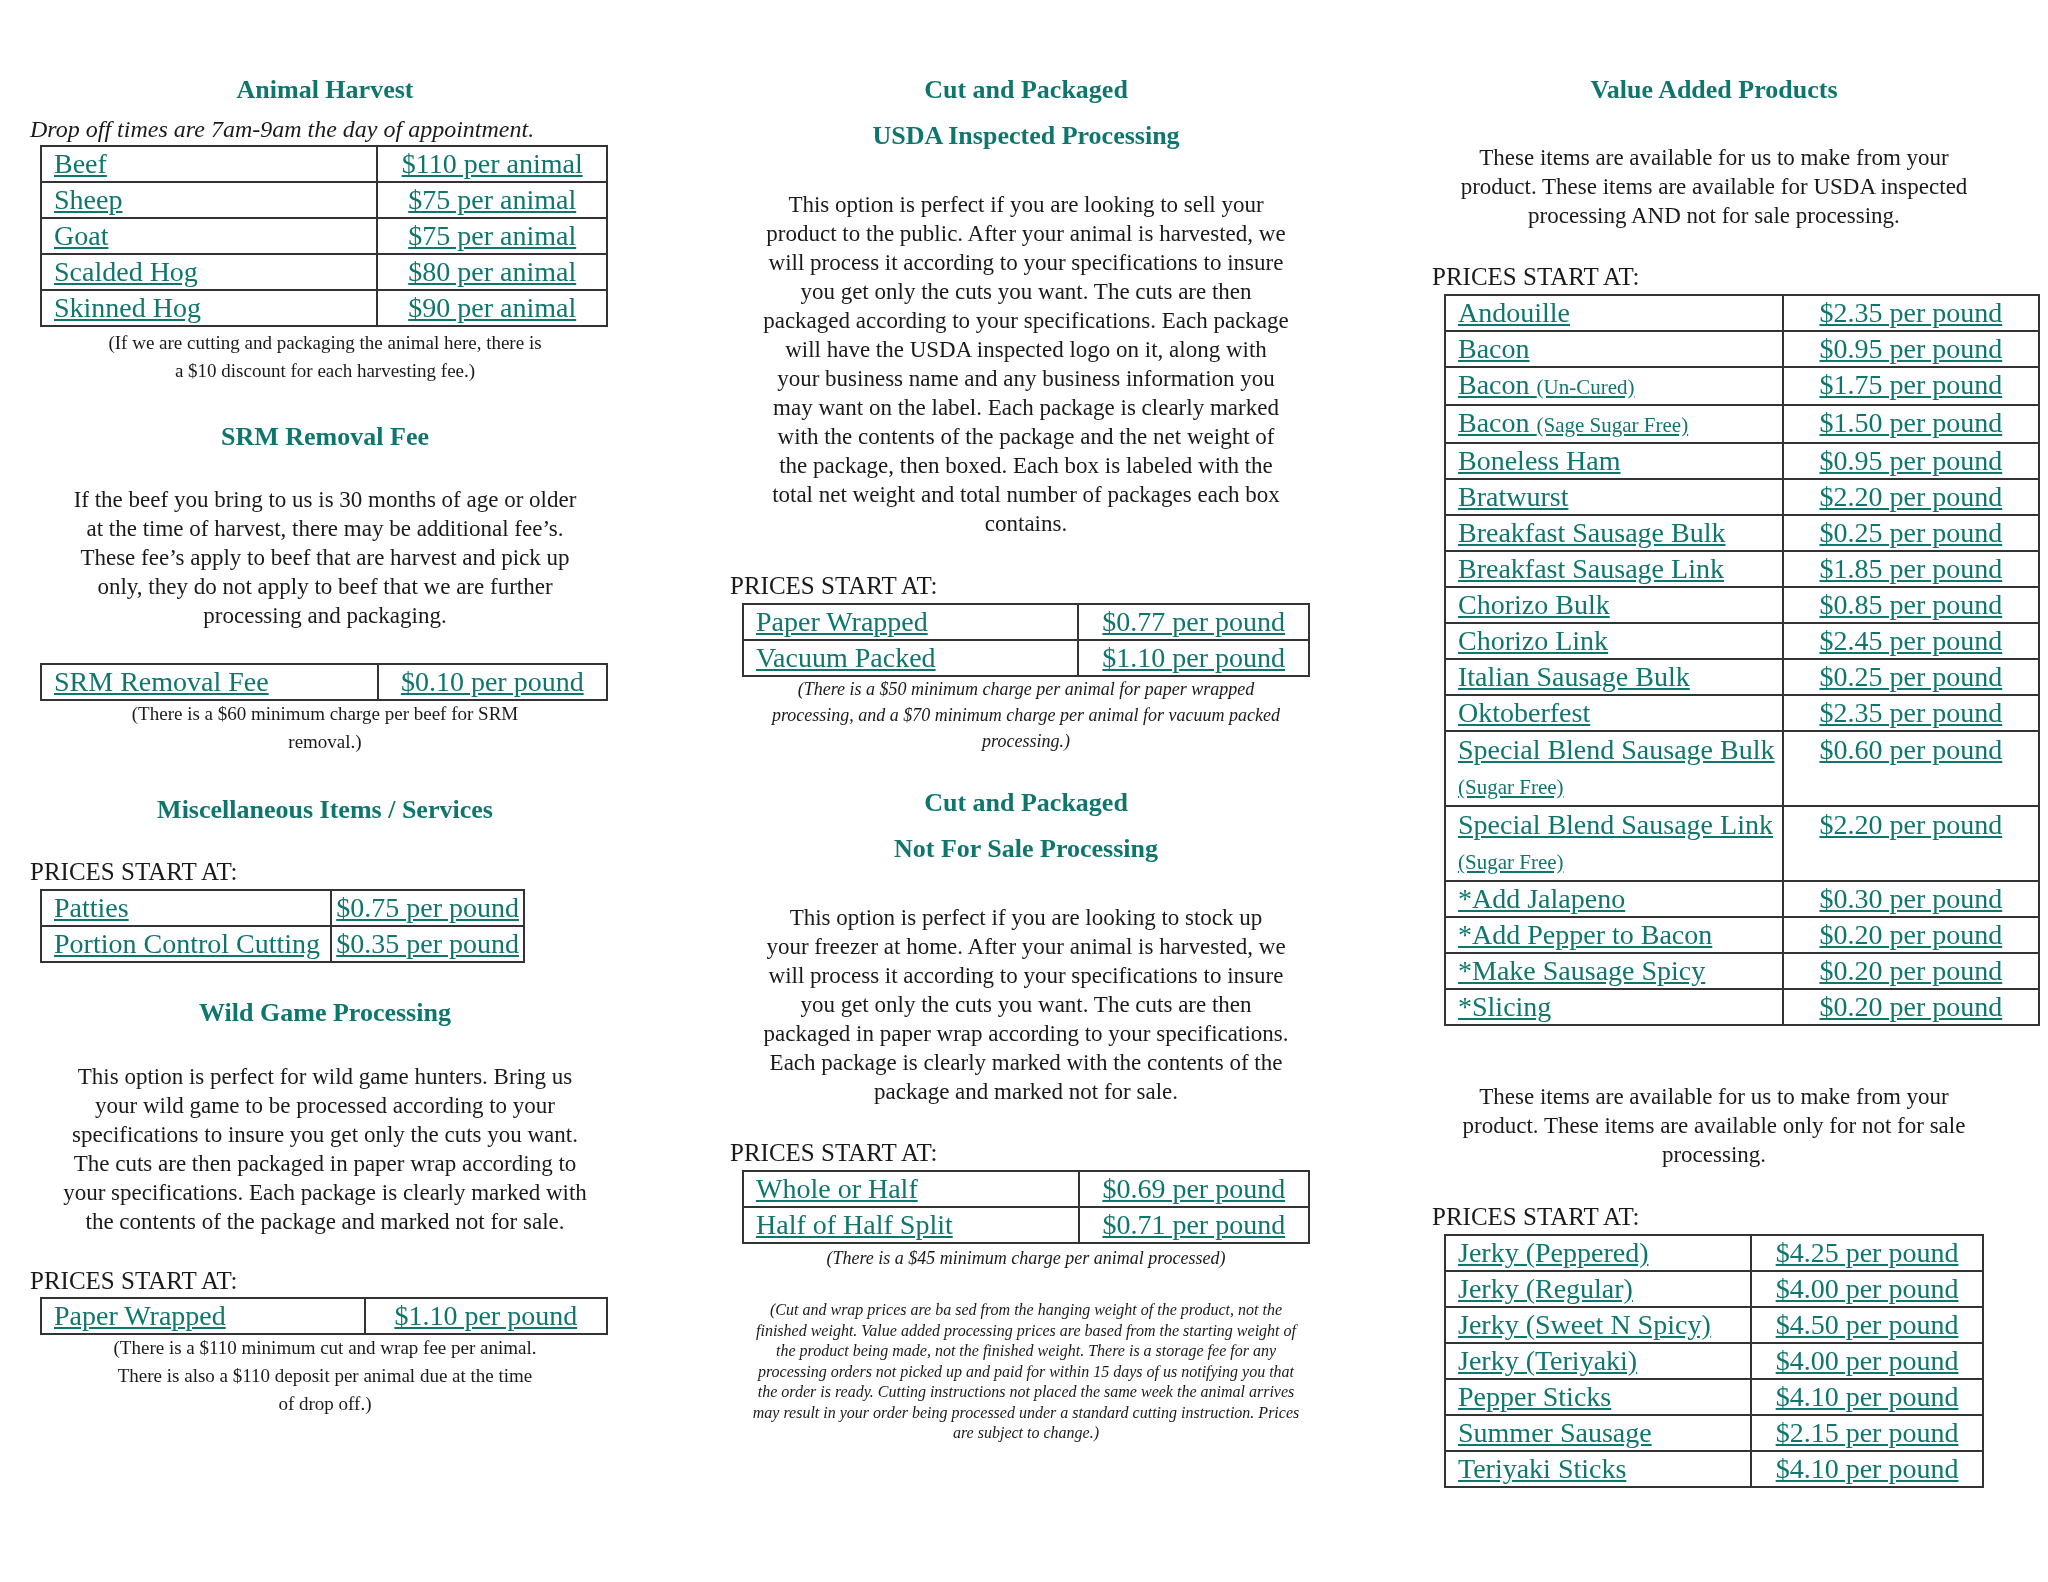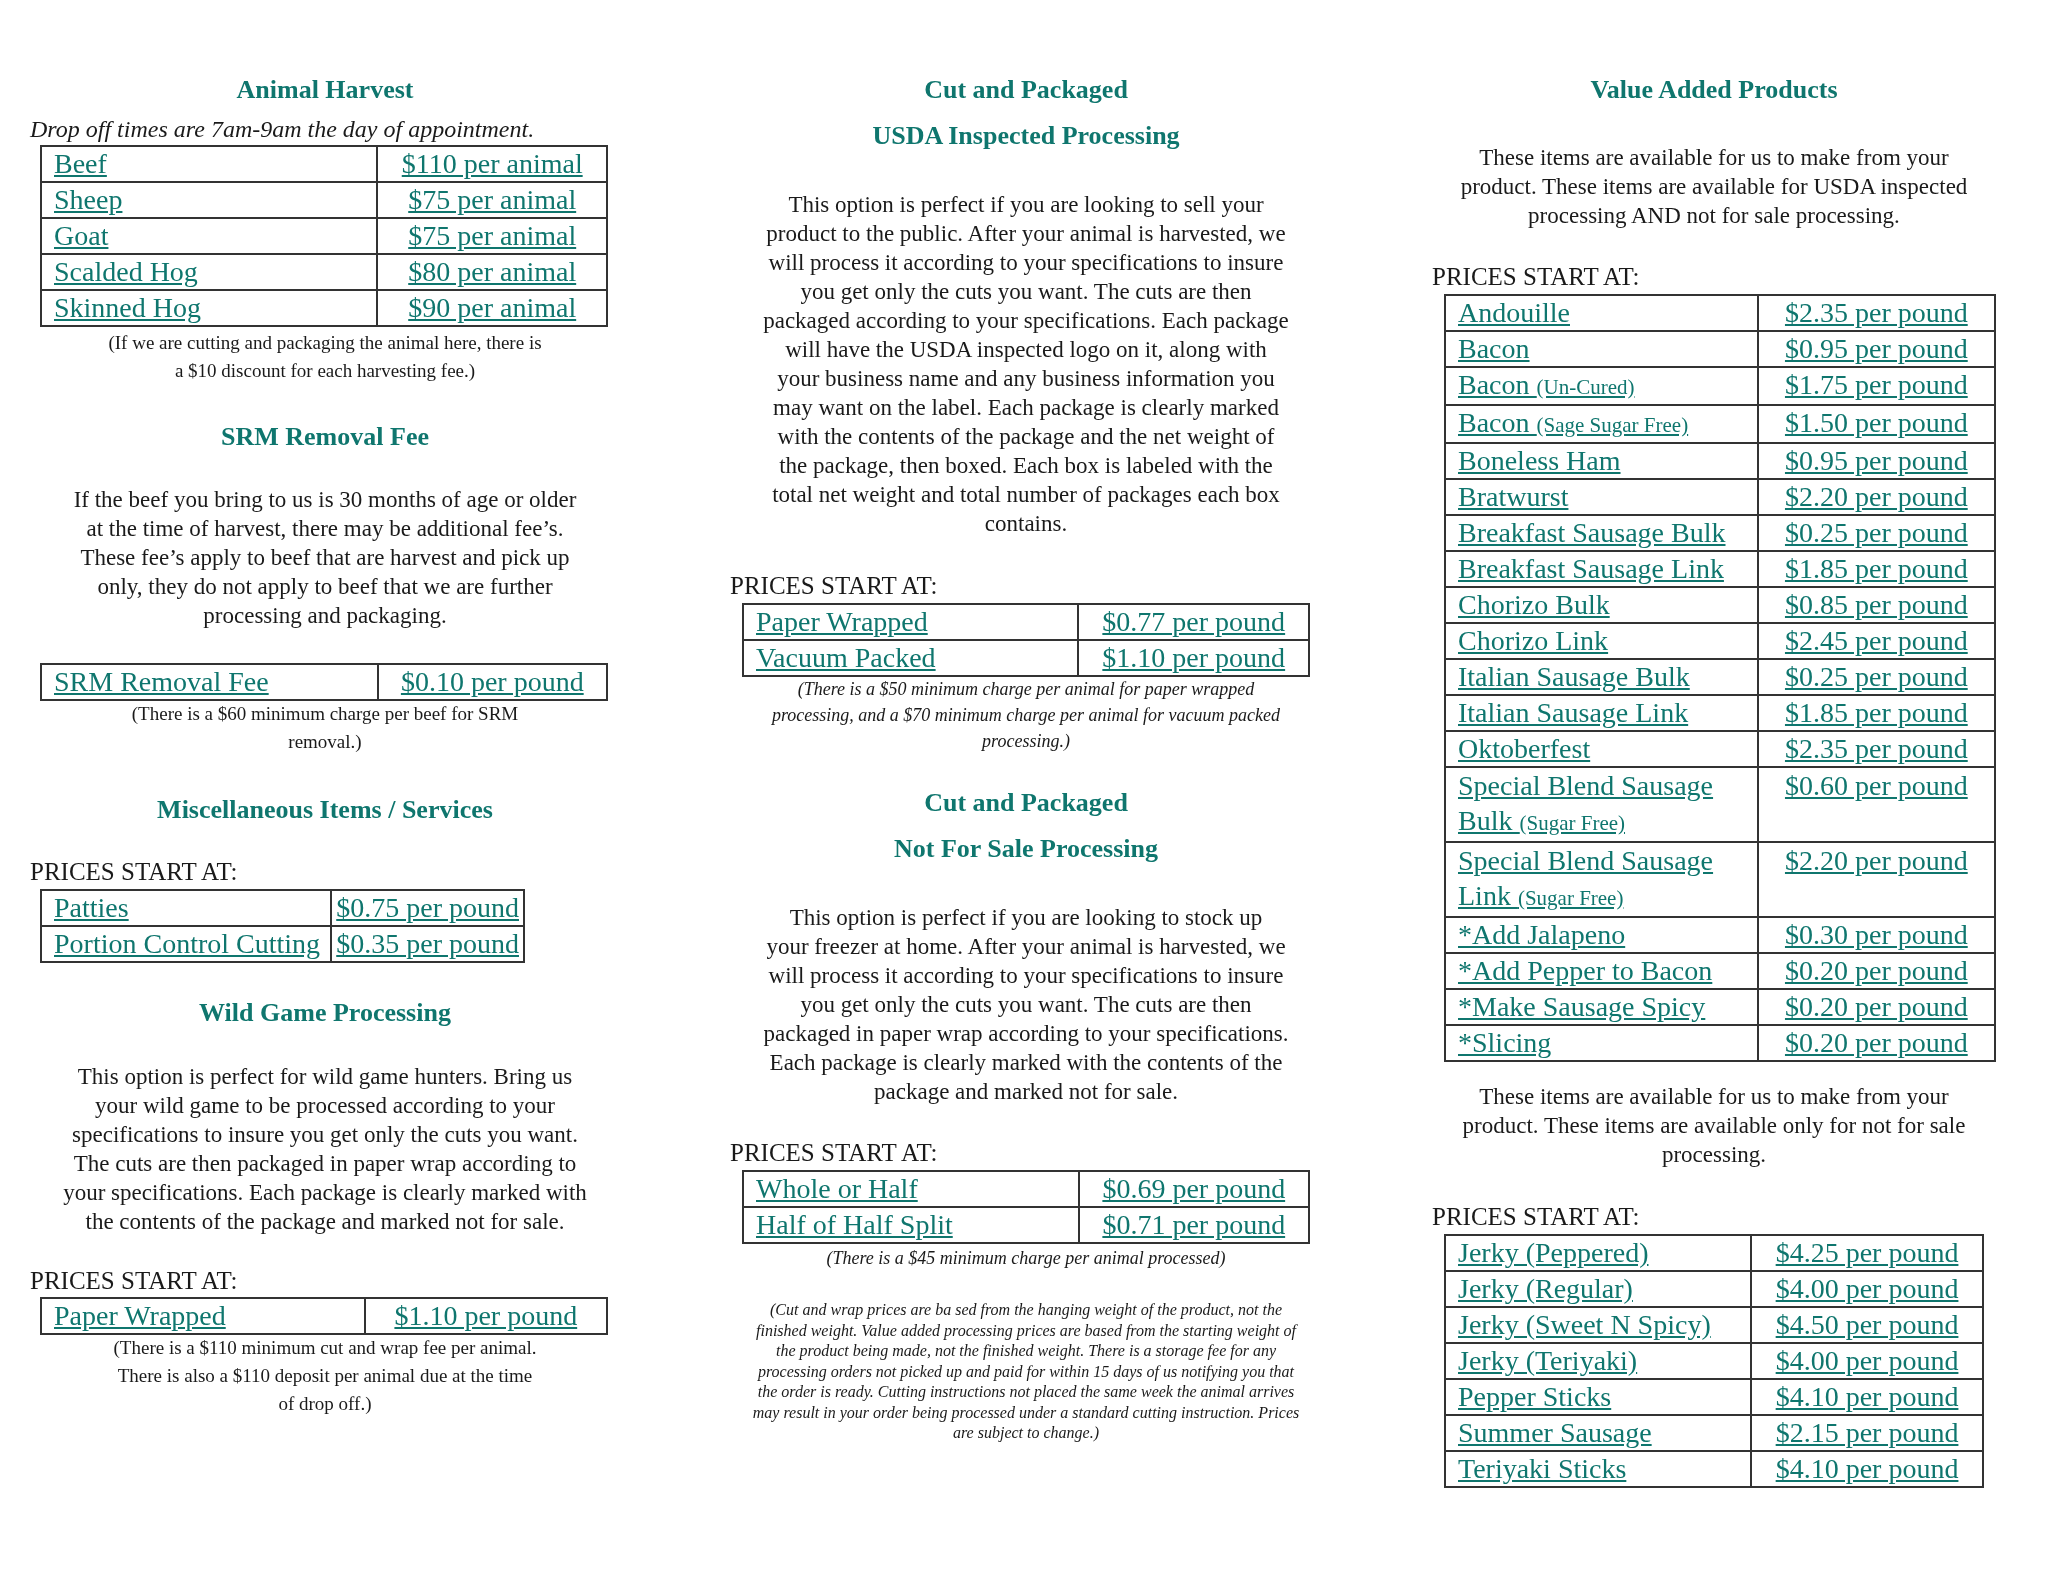"Andouille" table.price { width: 552px -> 596px }
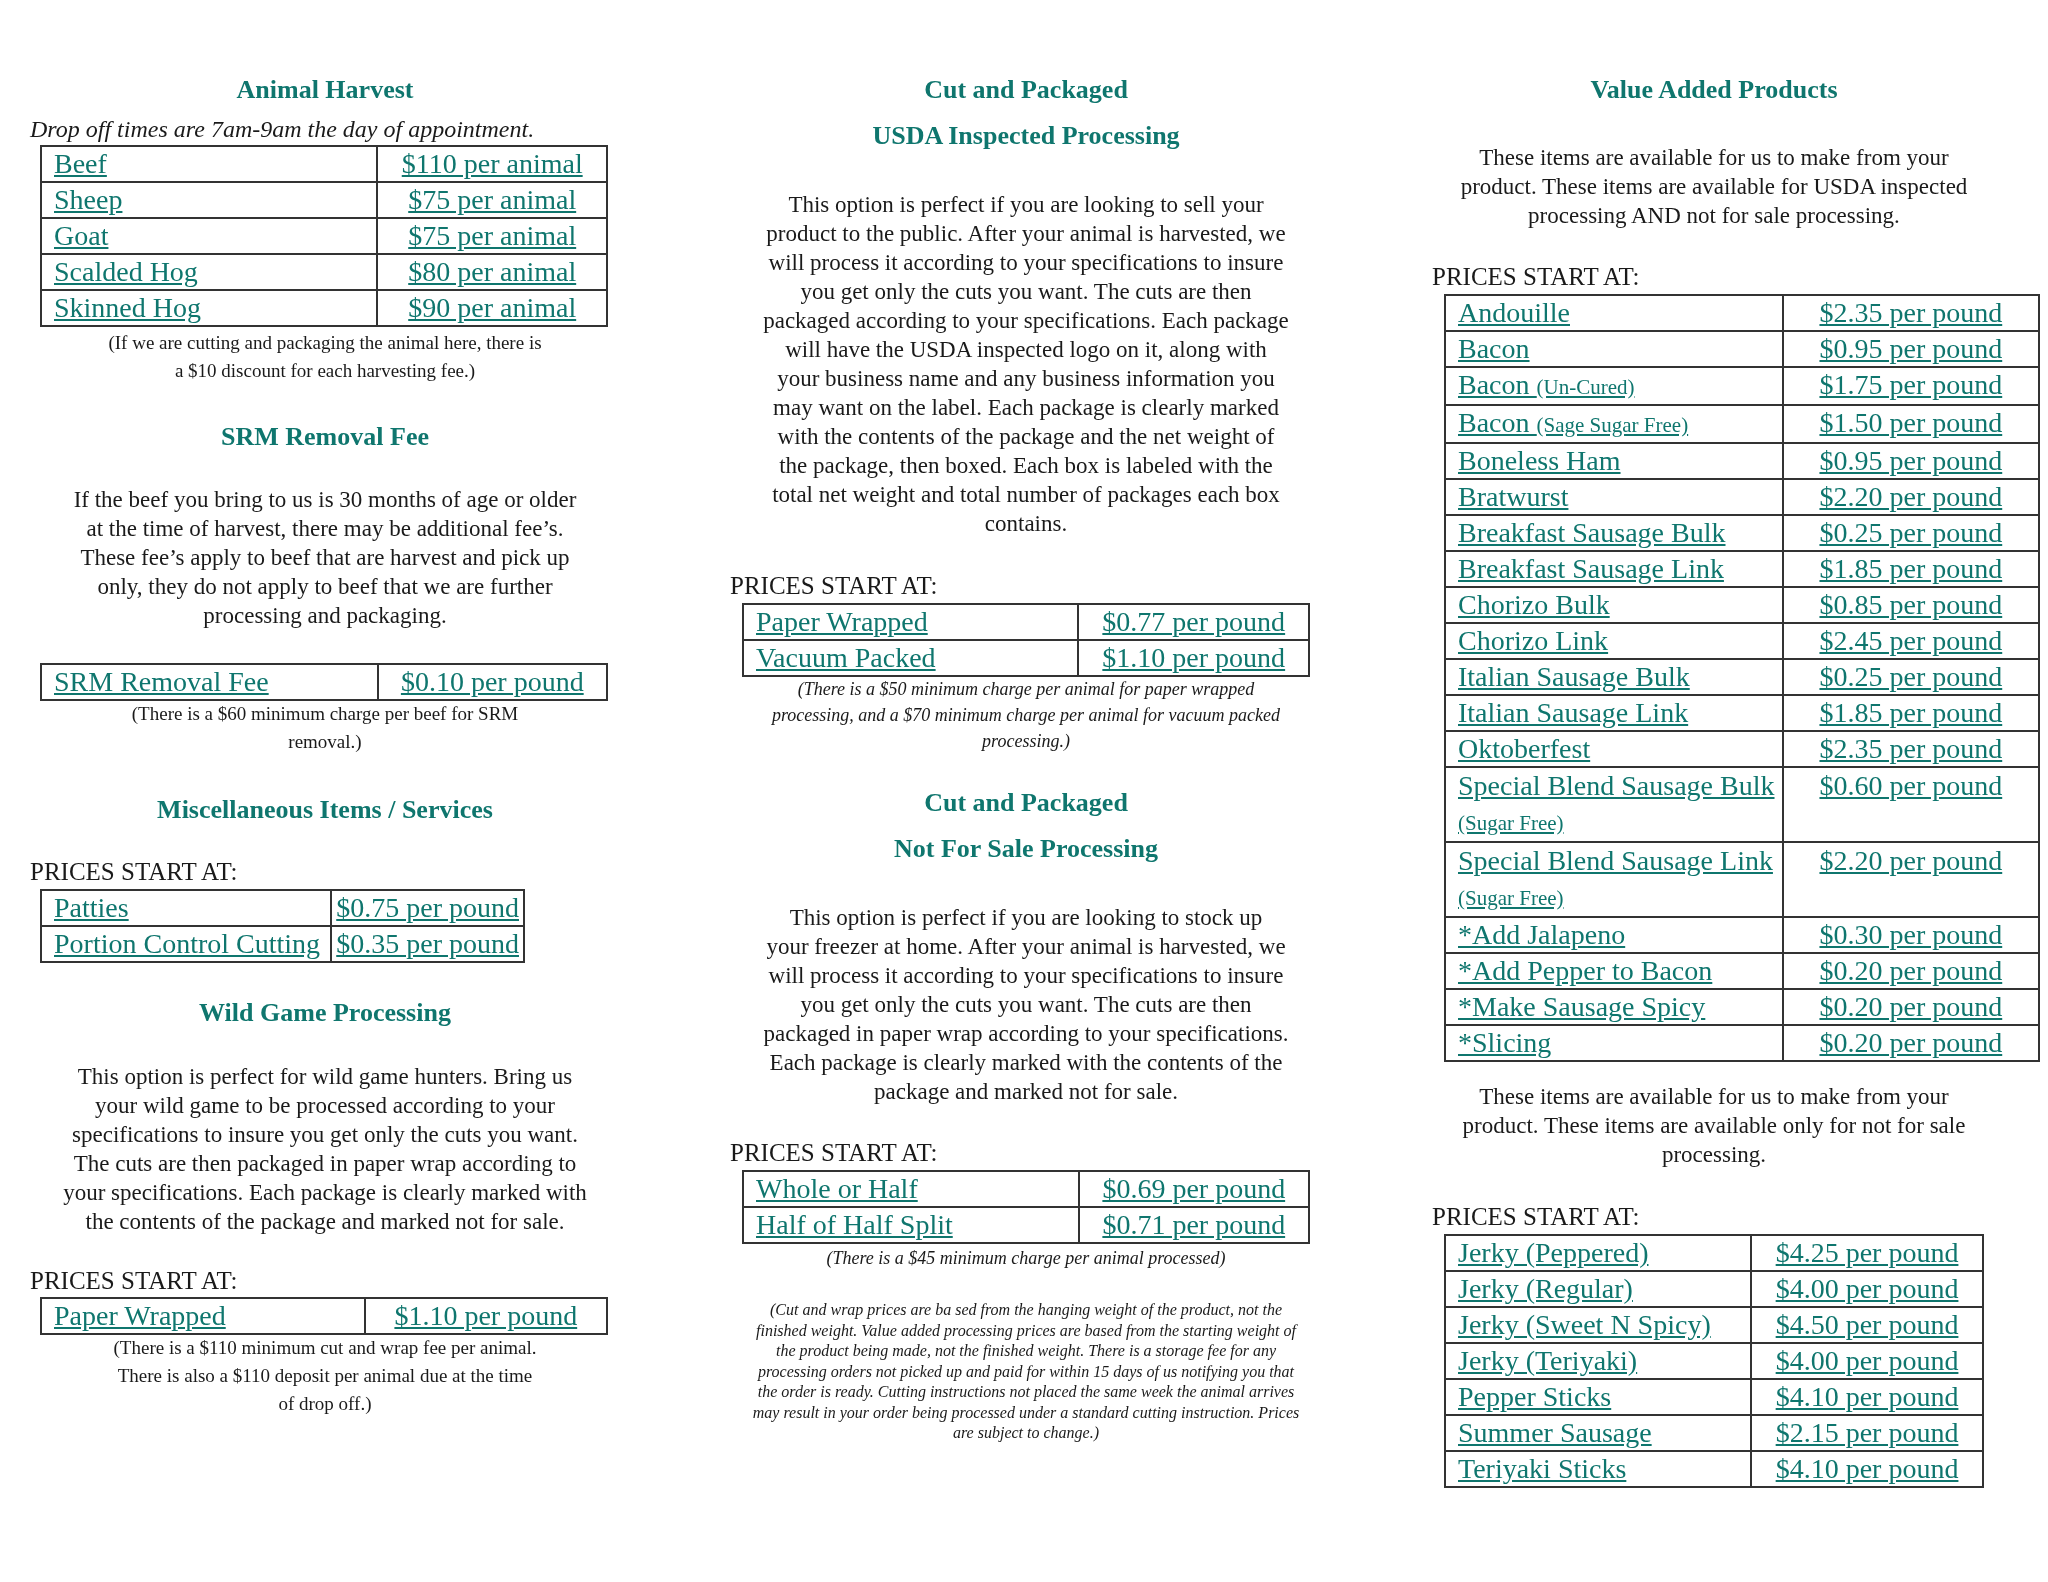"Italian Sausage Link" tr { html: <tr> <td><span>Italian Sausage Link</span></td> <td>$1.85 per pound</td> </tr> -> none }
